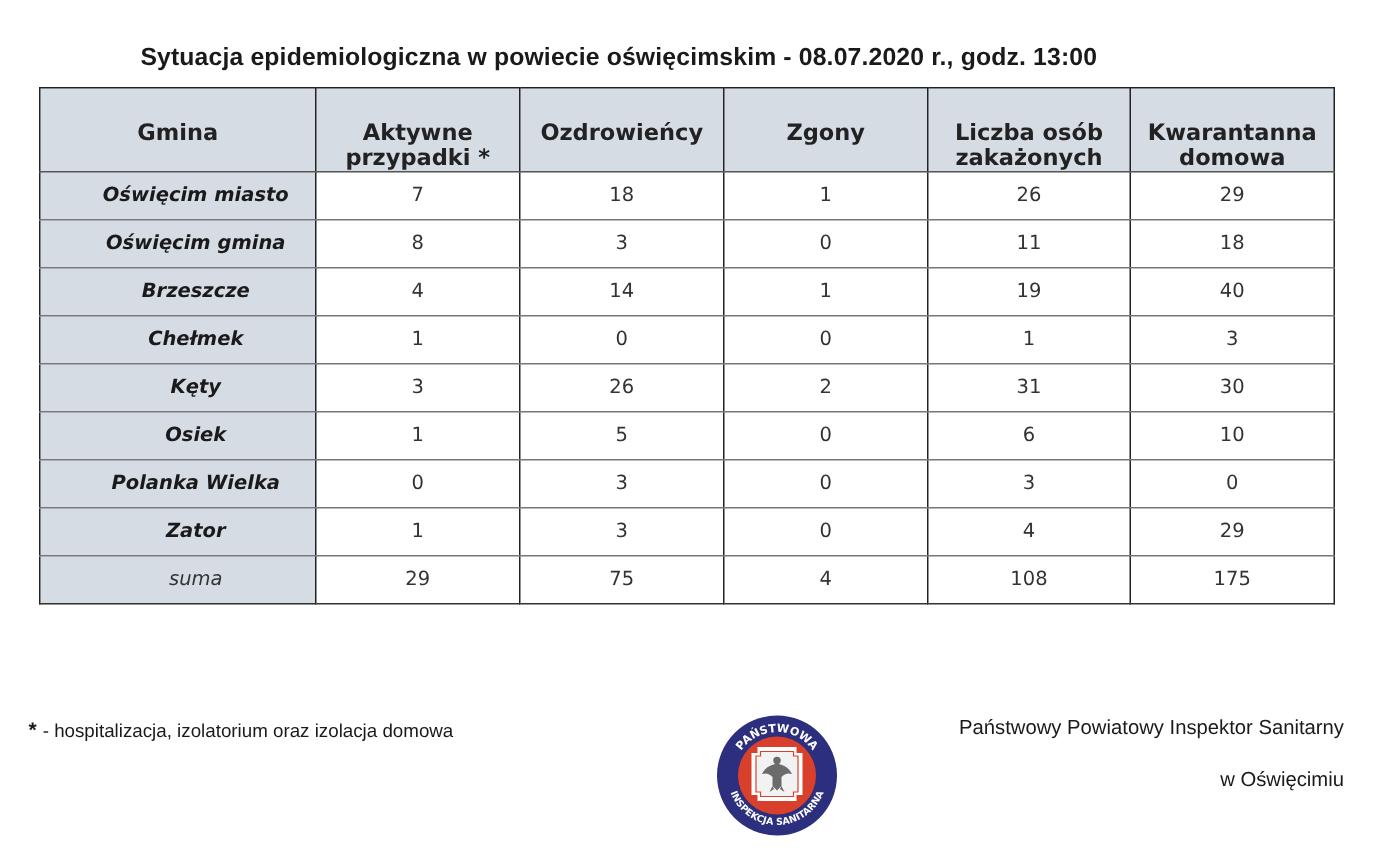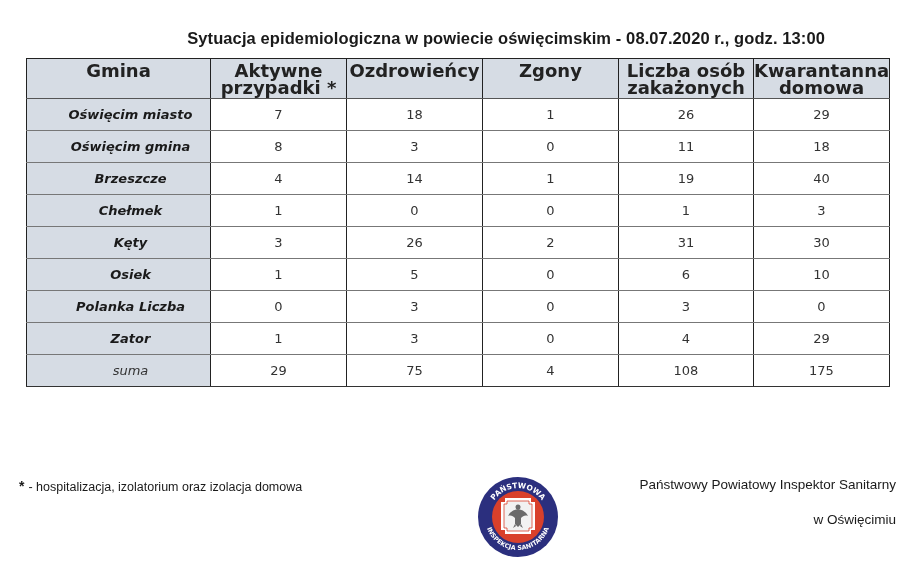"Sytuacja epidemiologiczna w powiecie" .title { text-align: right -> center }
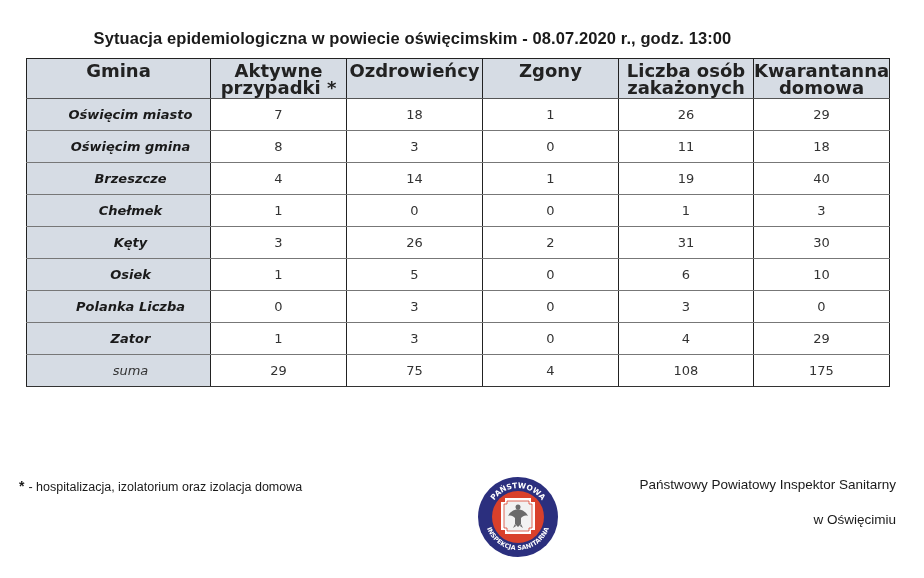"Gmina" table.data th { font-size: 18px -> 15px; padding-top: 3px -> 21px }
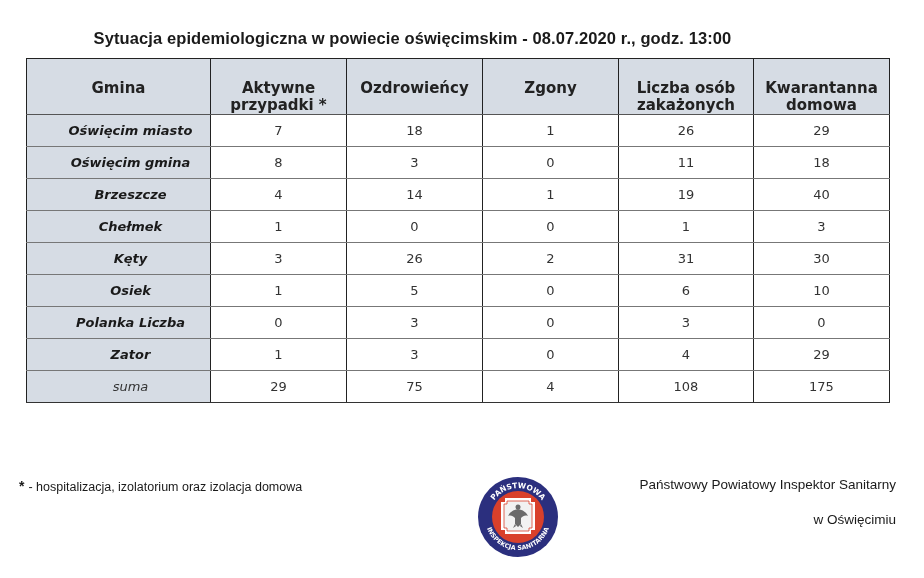"Polanka Liczba" td.name { text: Liczba -> Wielka }
